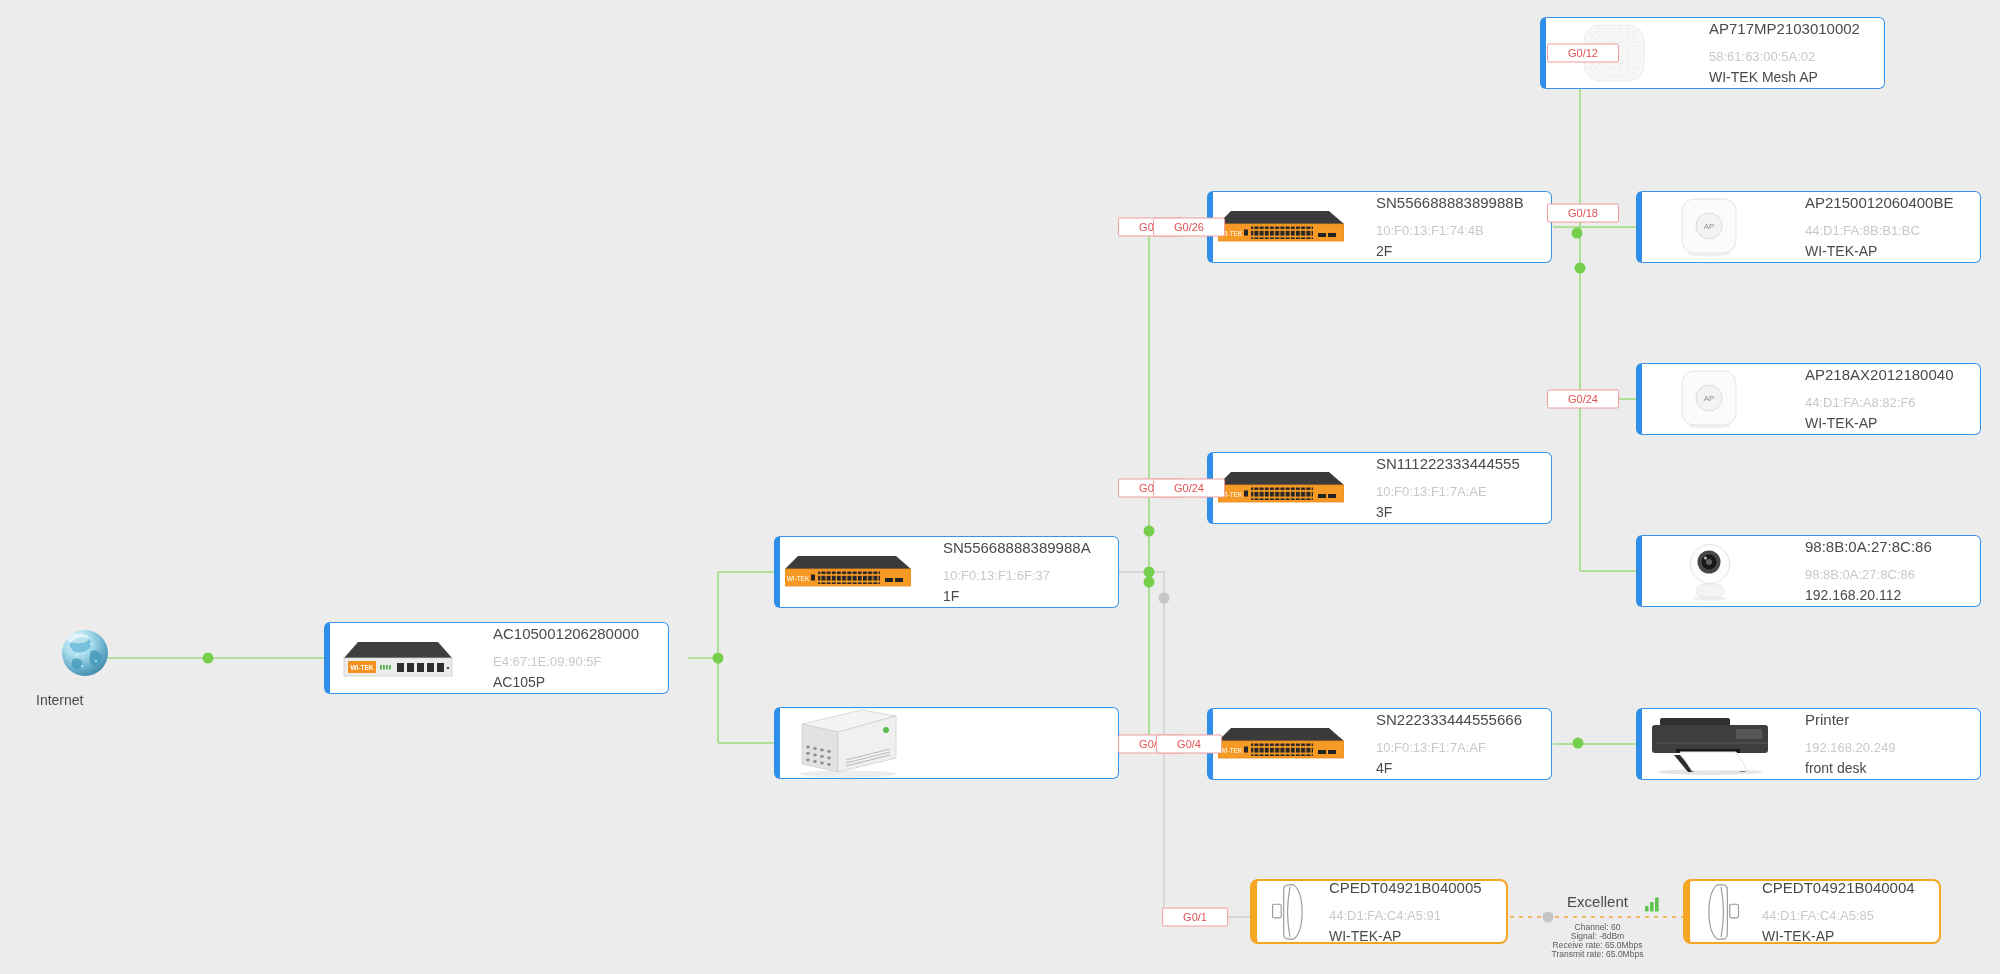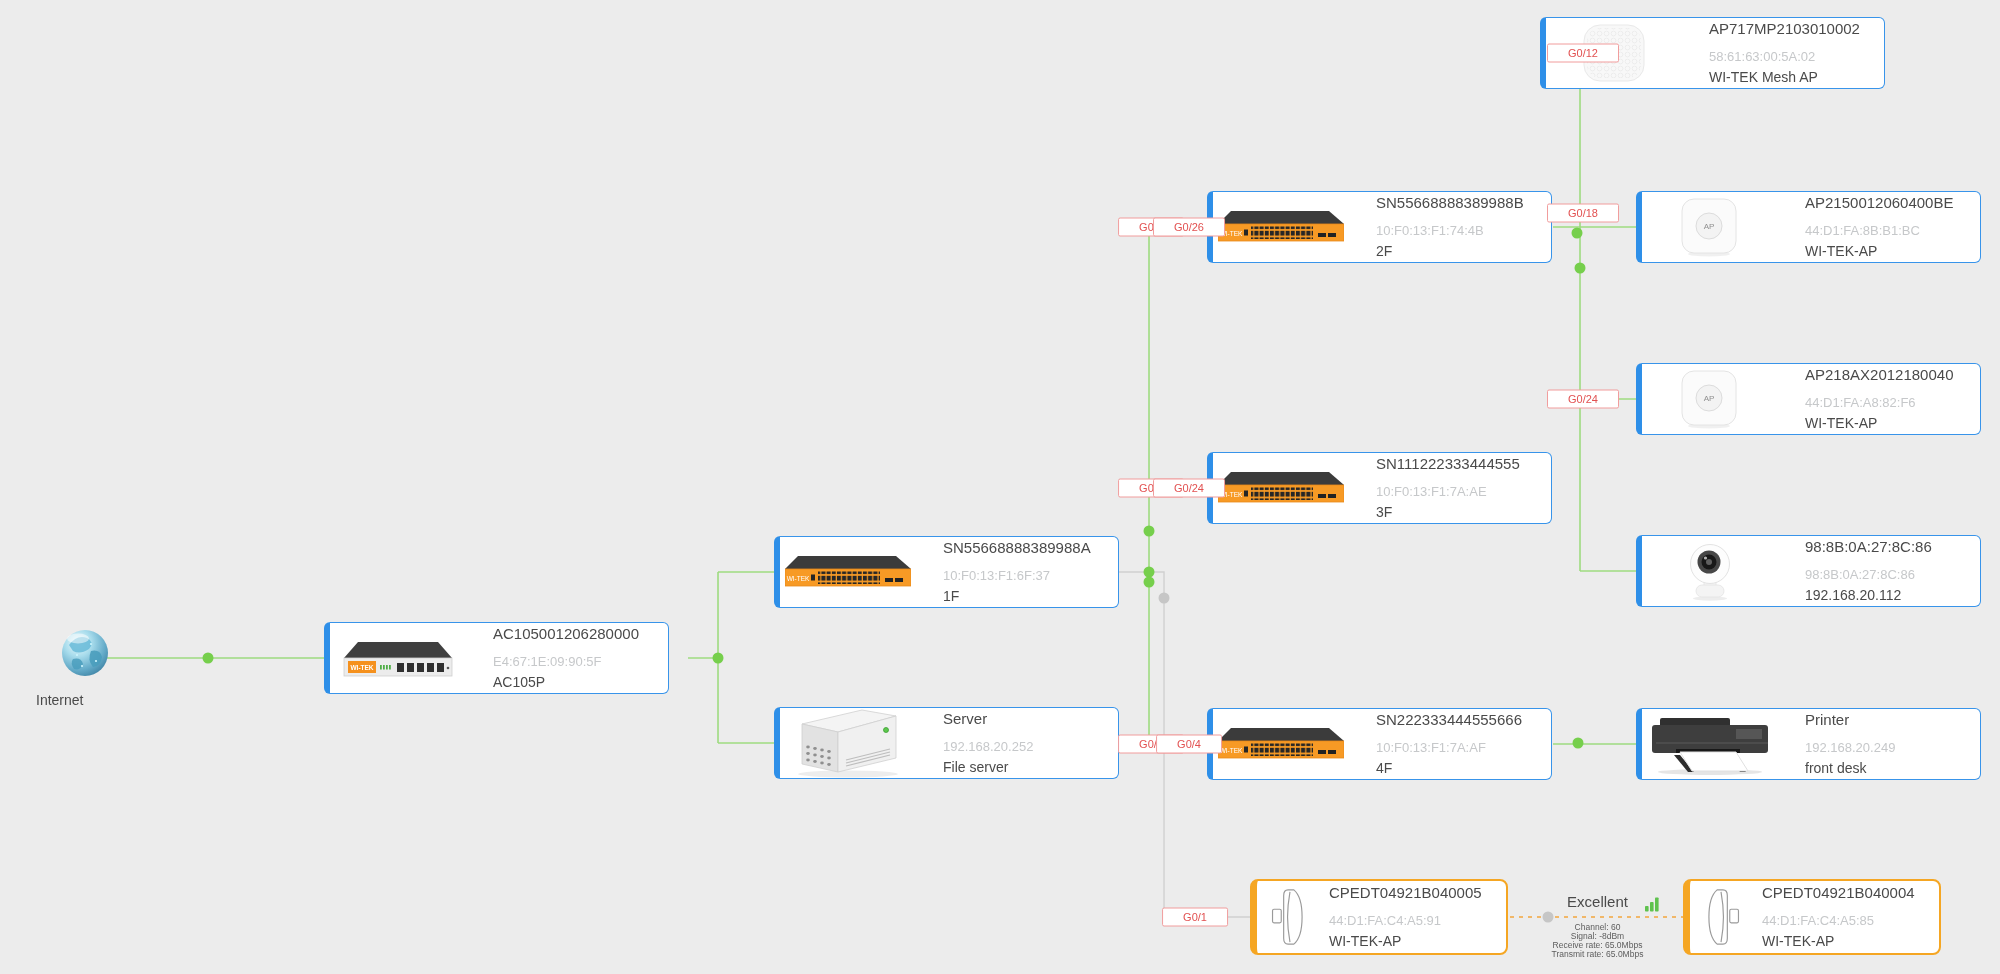"Server" div.text { html: <div> <span>Server</span> <span>192.168.20.252</span> <span>File server</span> </div> -> none }
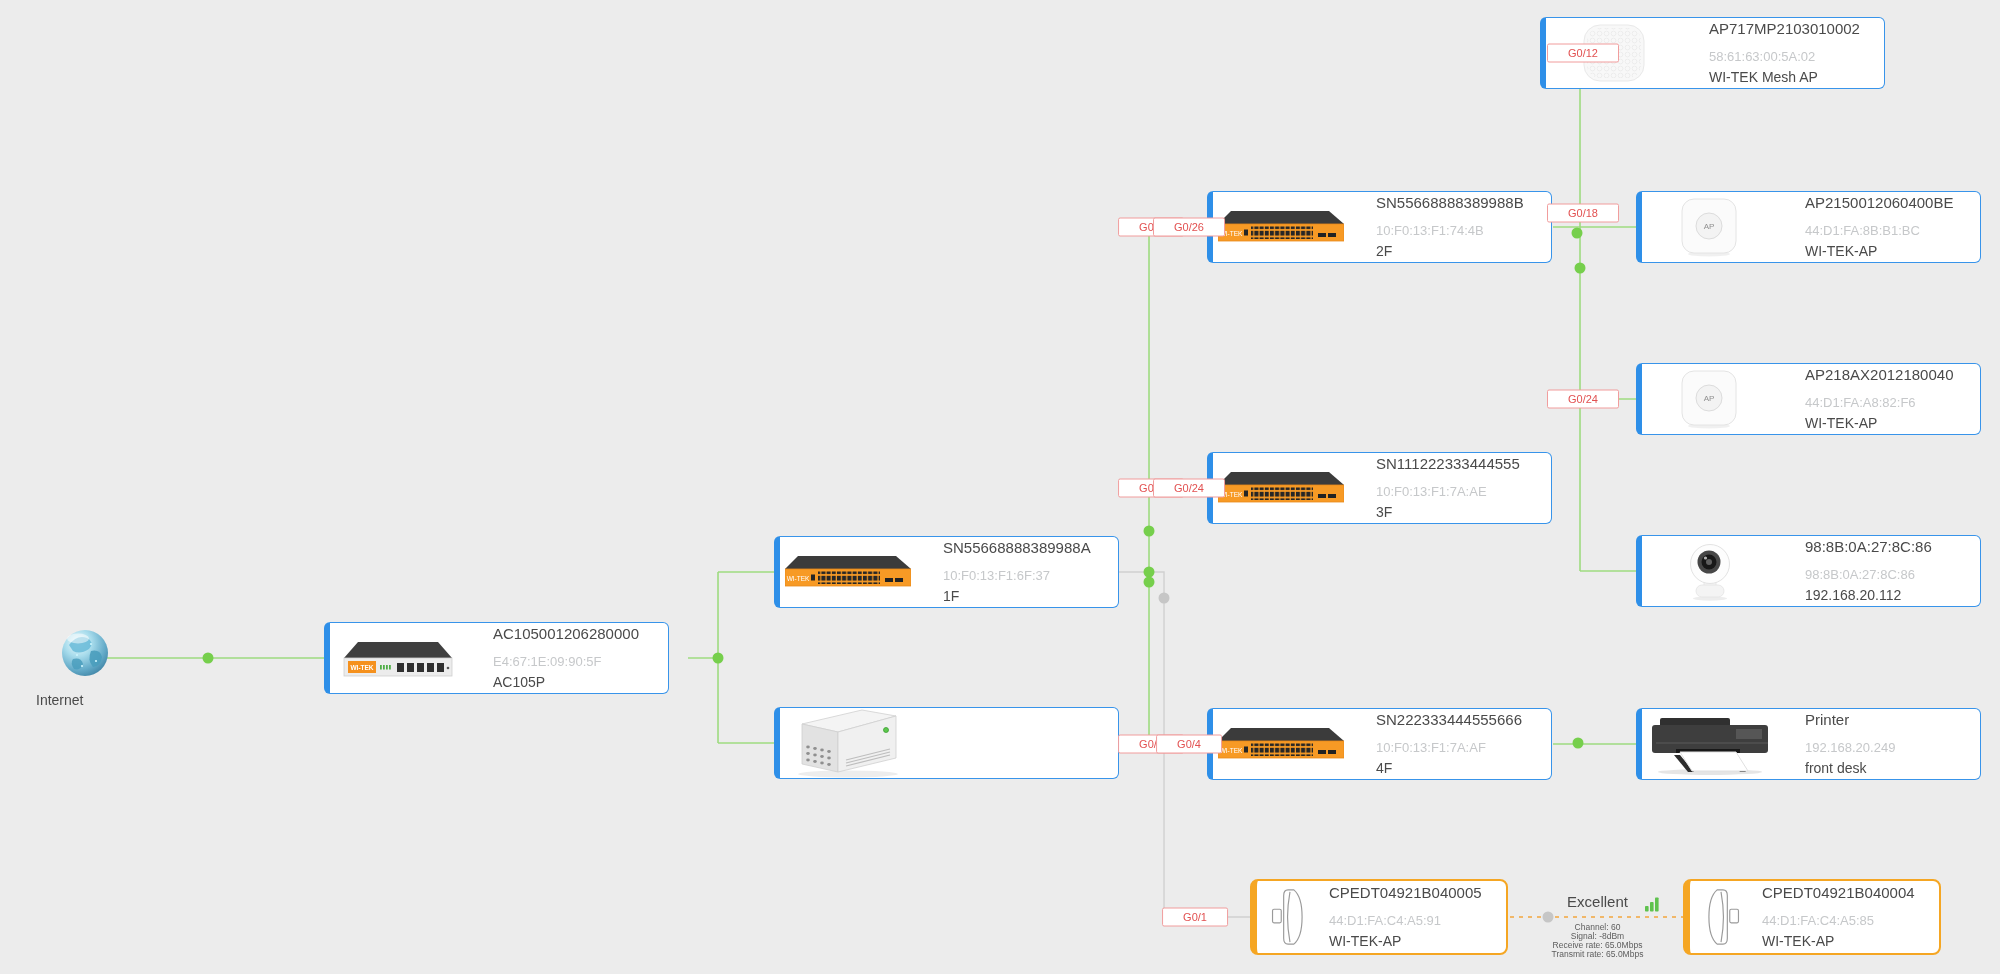"CPEDT04921B040005" .node.cpe { height: 76px -> 65px }
